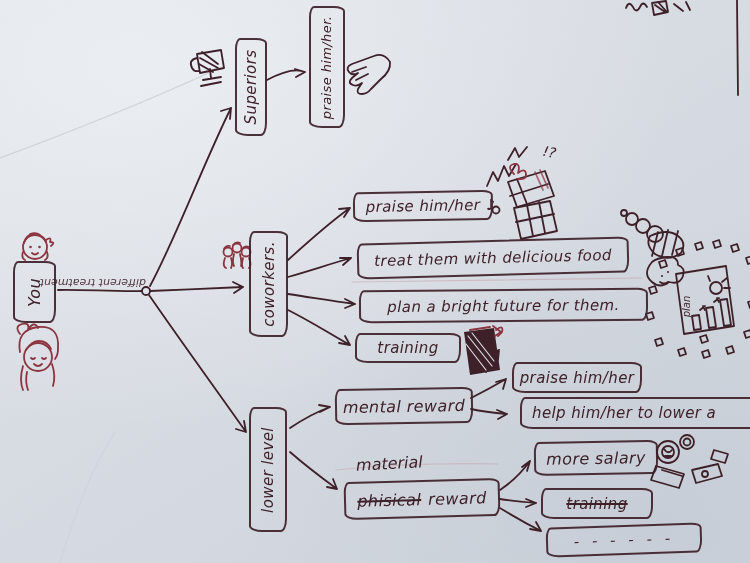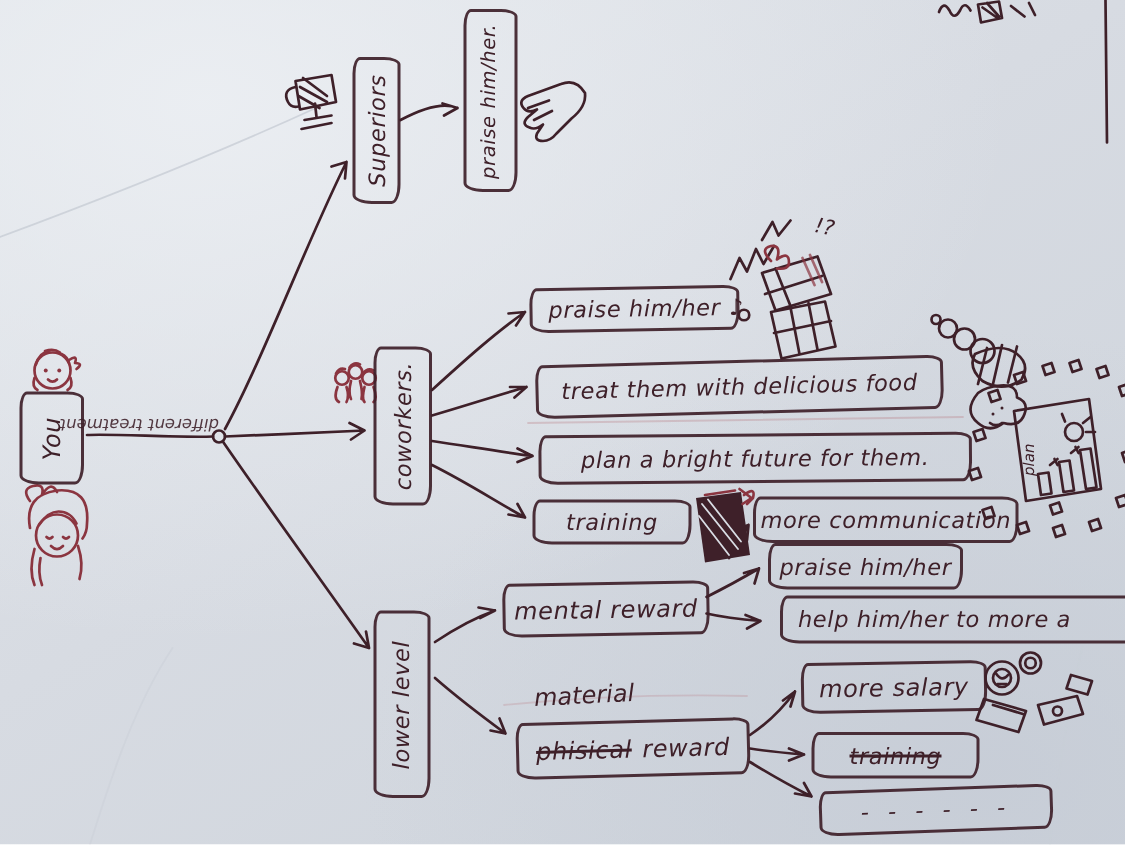"more communication" div.box { html: <div> <span>more communication</span> </div> -> none }
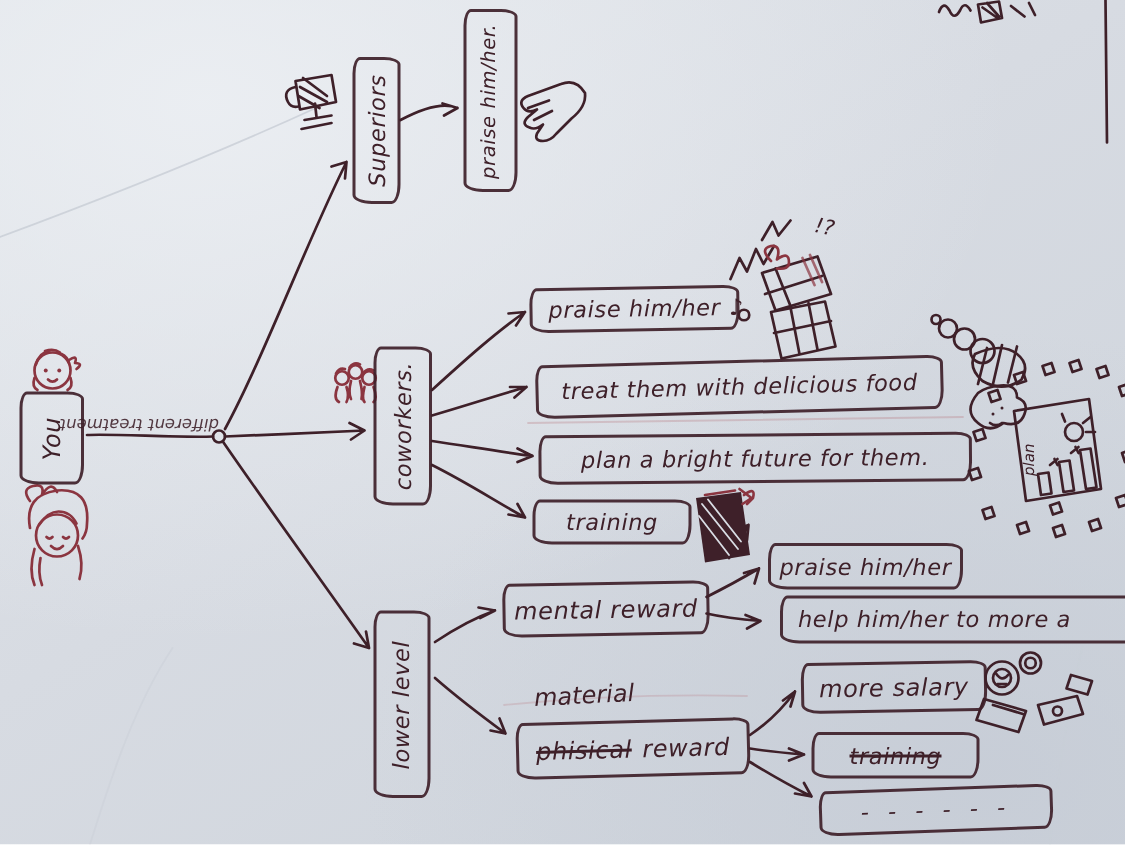"help him/her to more a" span { text: more -> lower }
